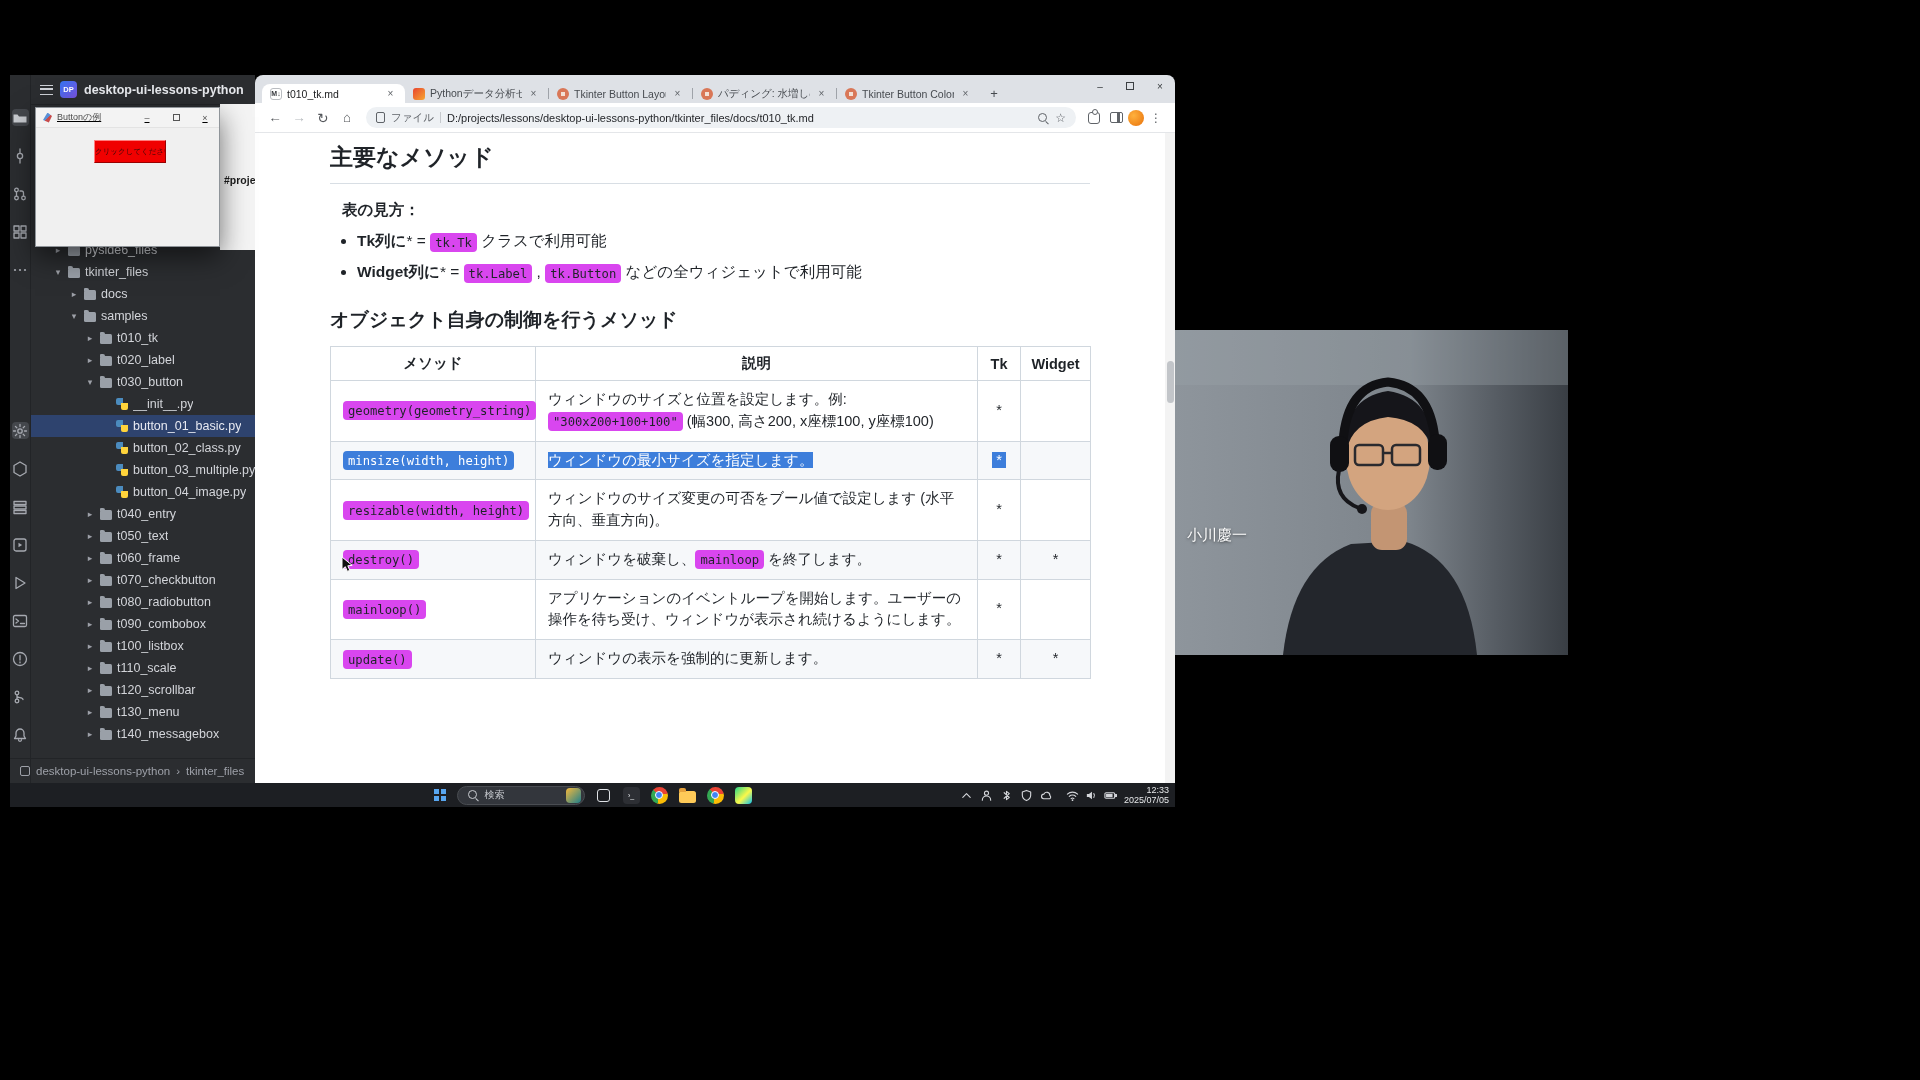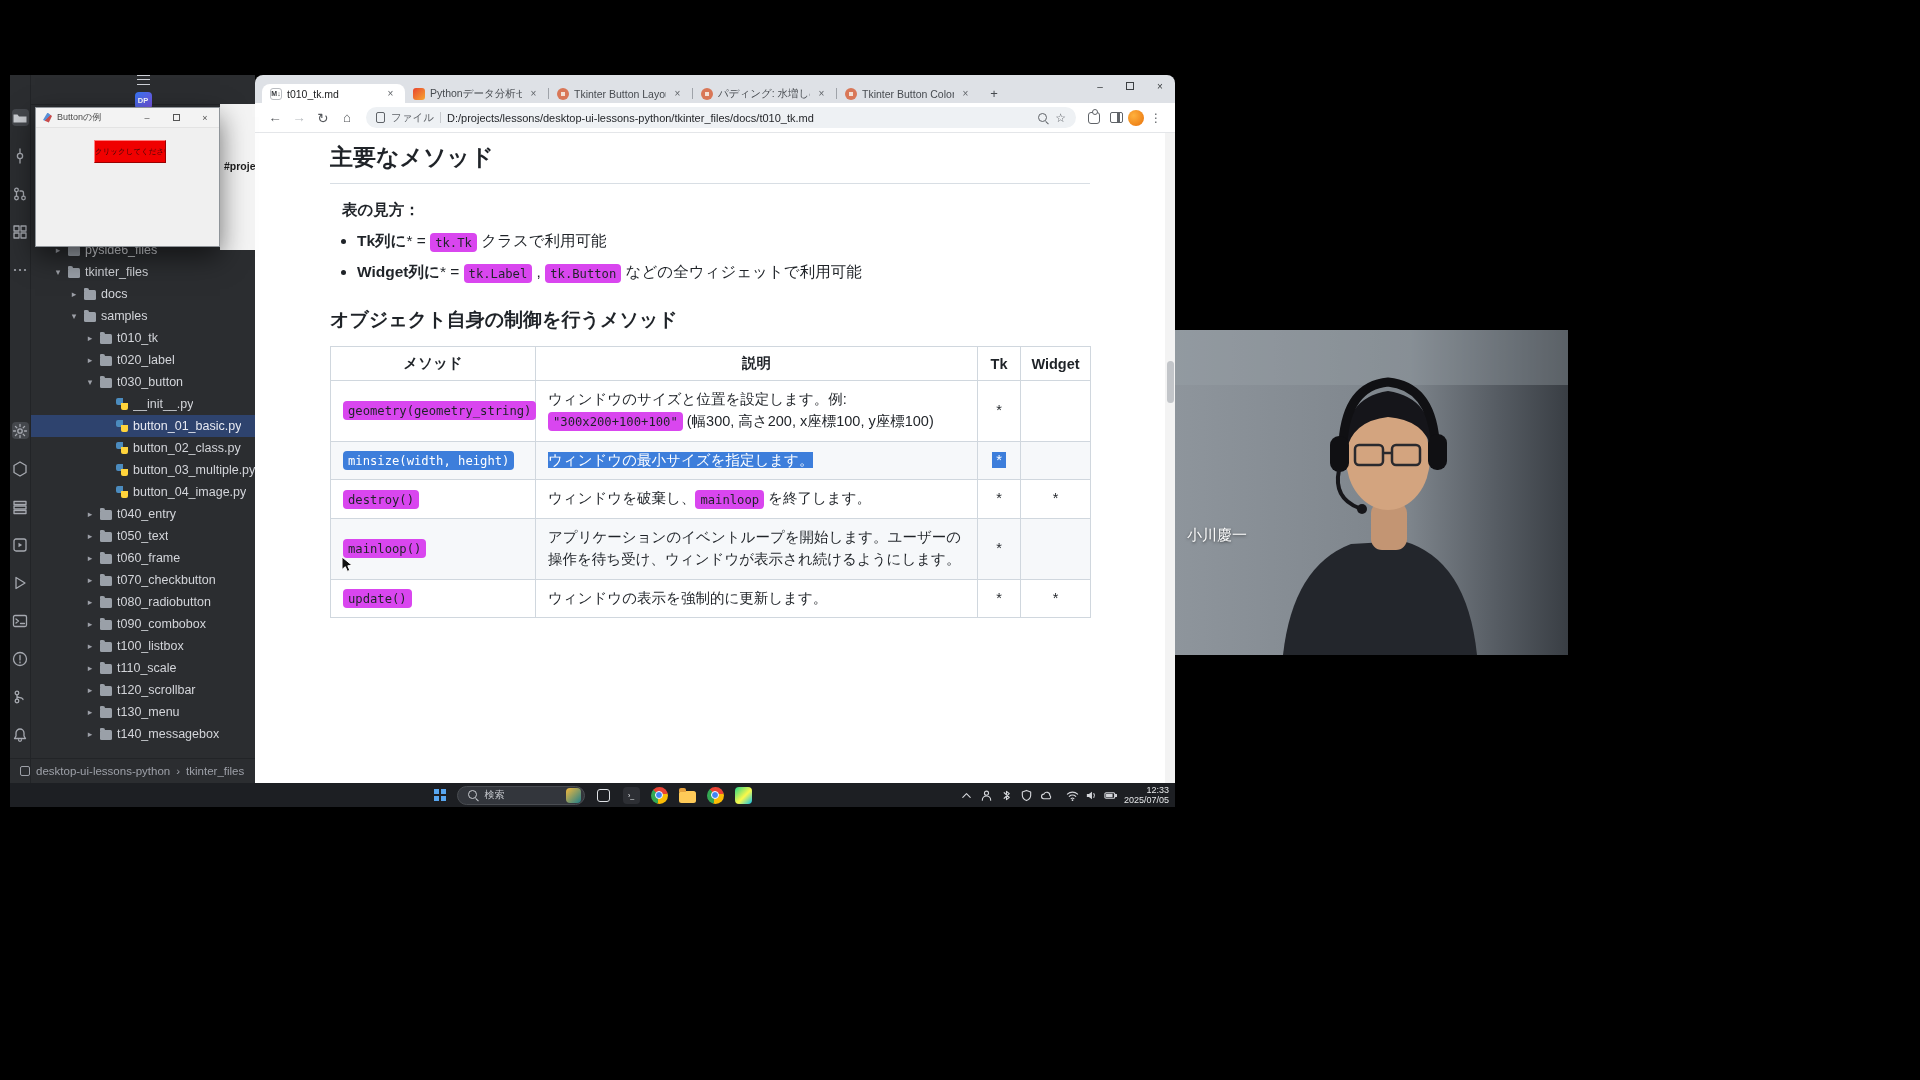"DP" #ide-header { flex-direction: column -> none }
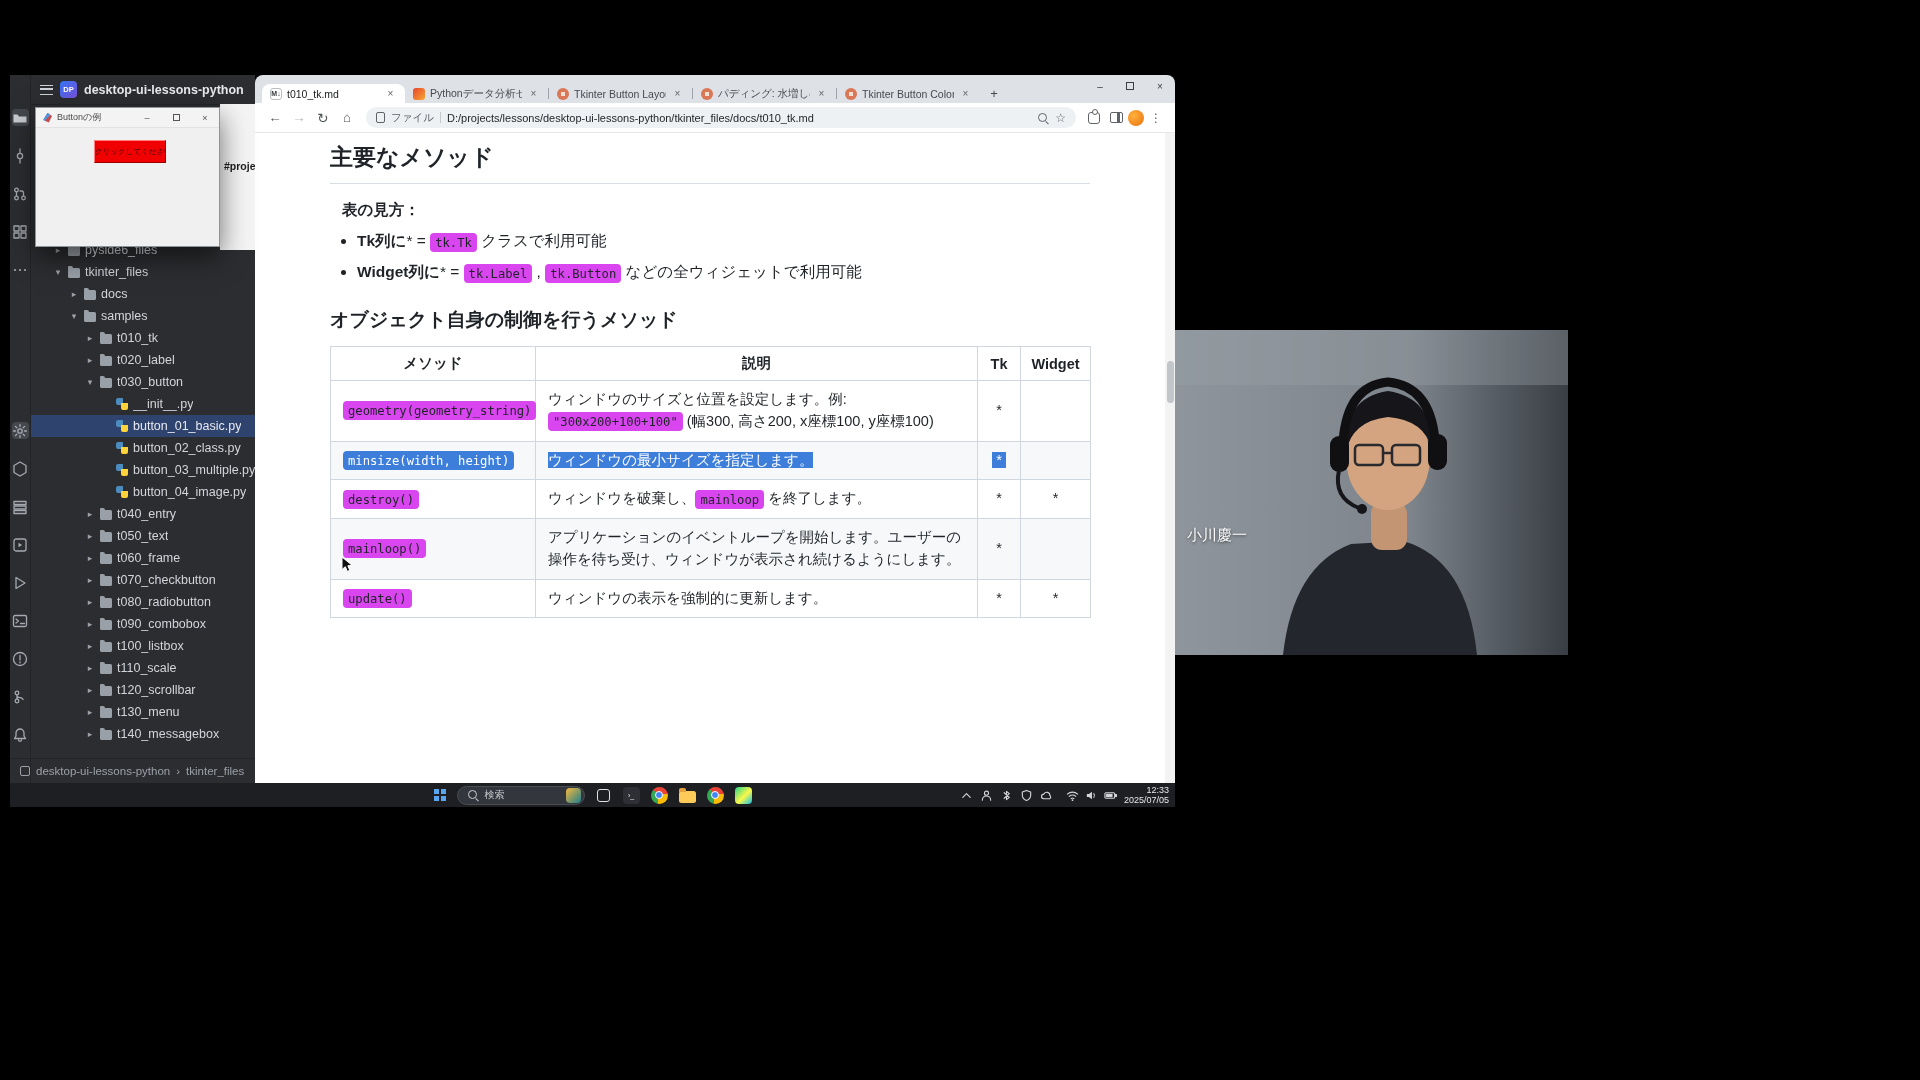"Buttonの例" .tkbar { text-decoration: none -> underline }
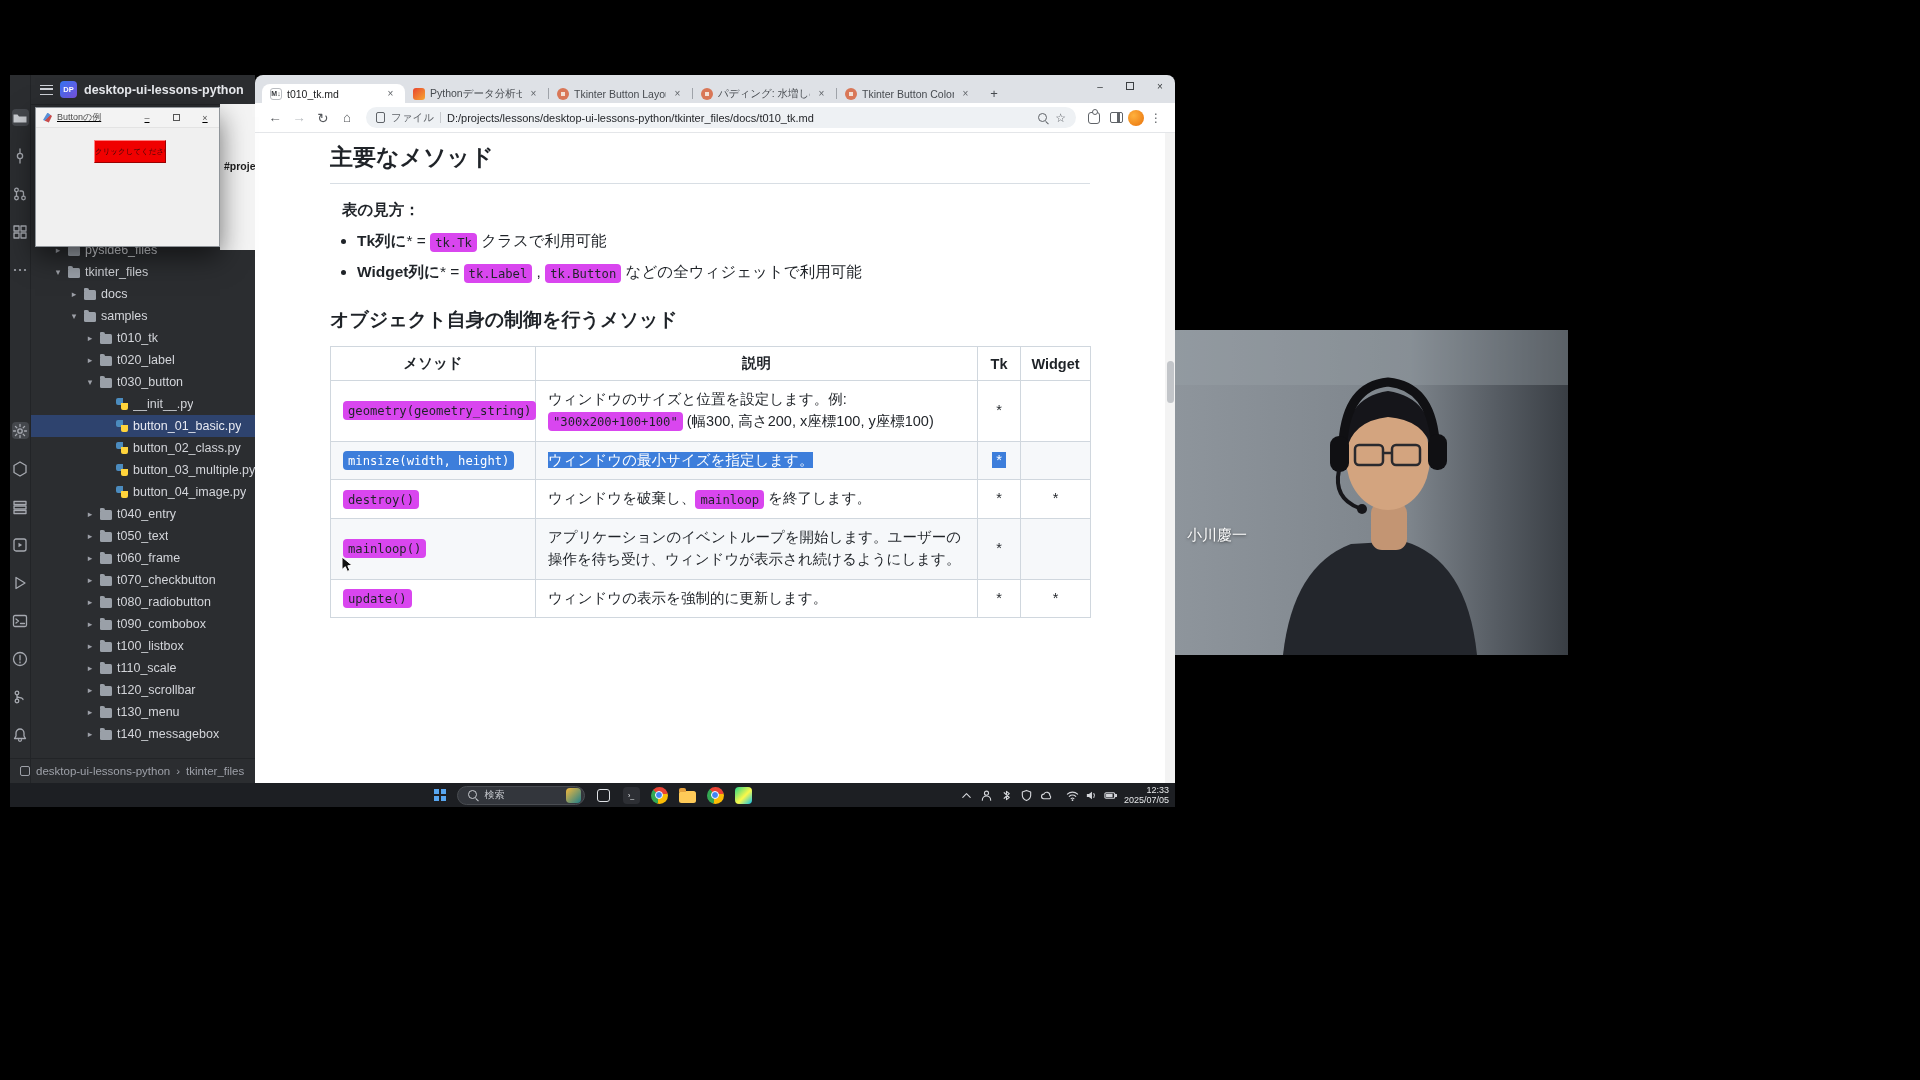"#proje" #peek span { top: 56px -> 70px }
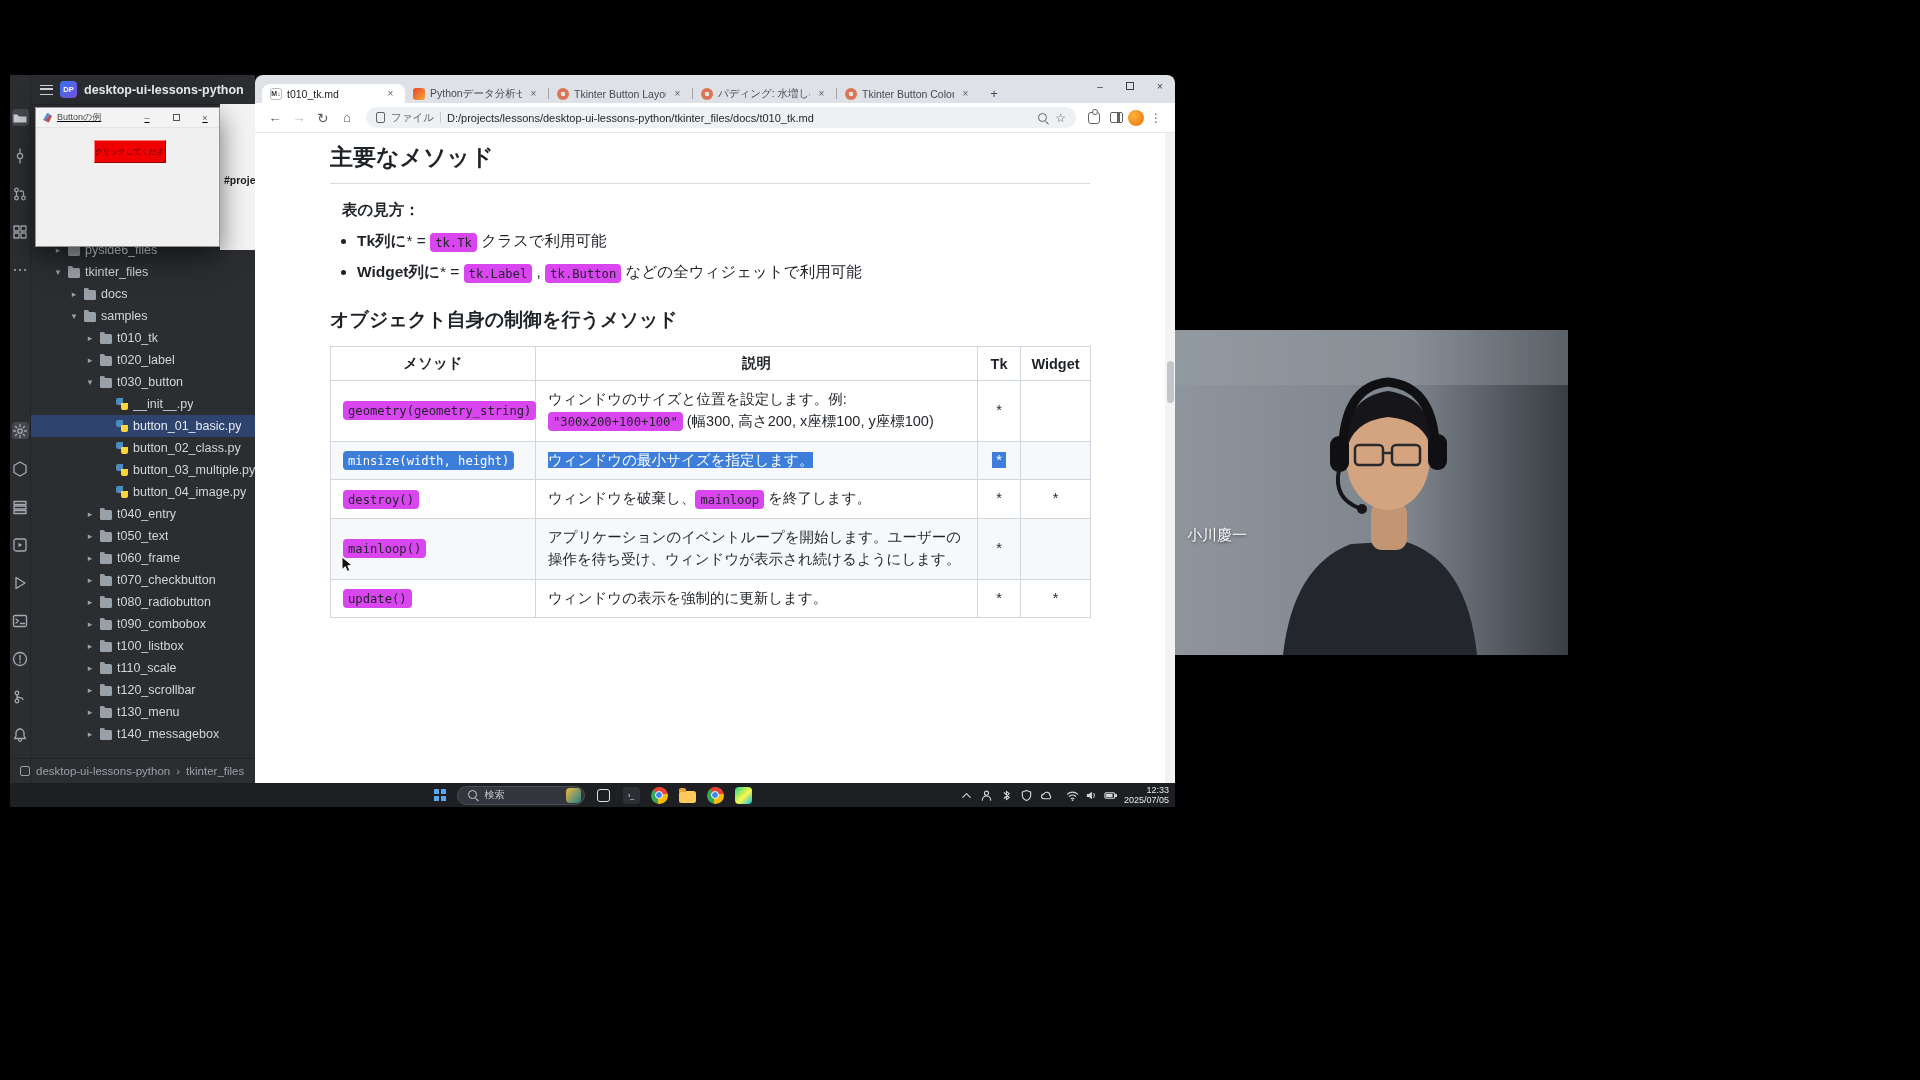"resizable(width, height)" tr { html: none -> <tr> <td><code>resizable(width, height)</code></td> <td><span>ウィンドウのサイズ変更の可否をブール値で設定します (水平方向、垂直方向)。</span></td> <td><span>*</span></td> <td></td> </tr> }
